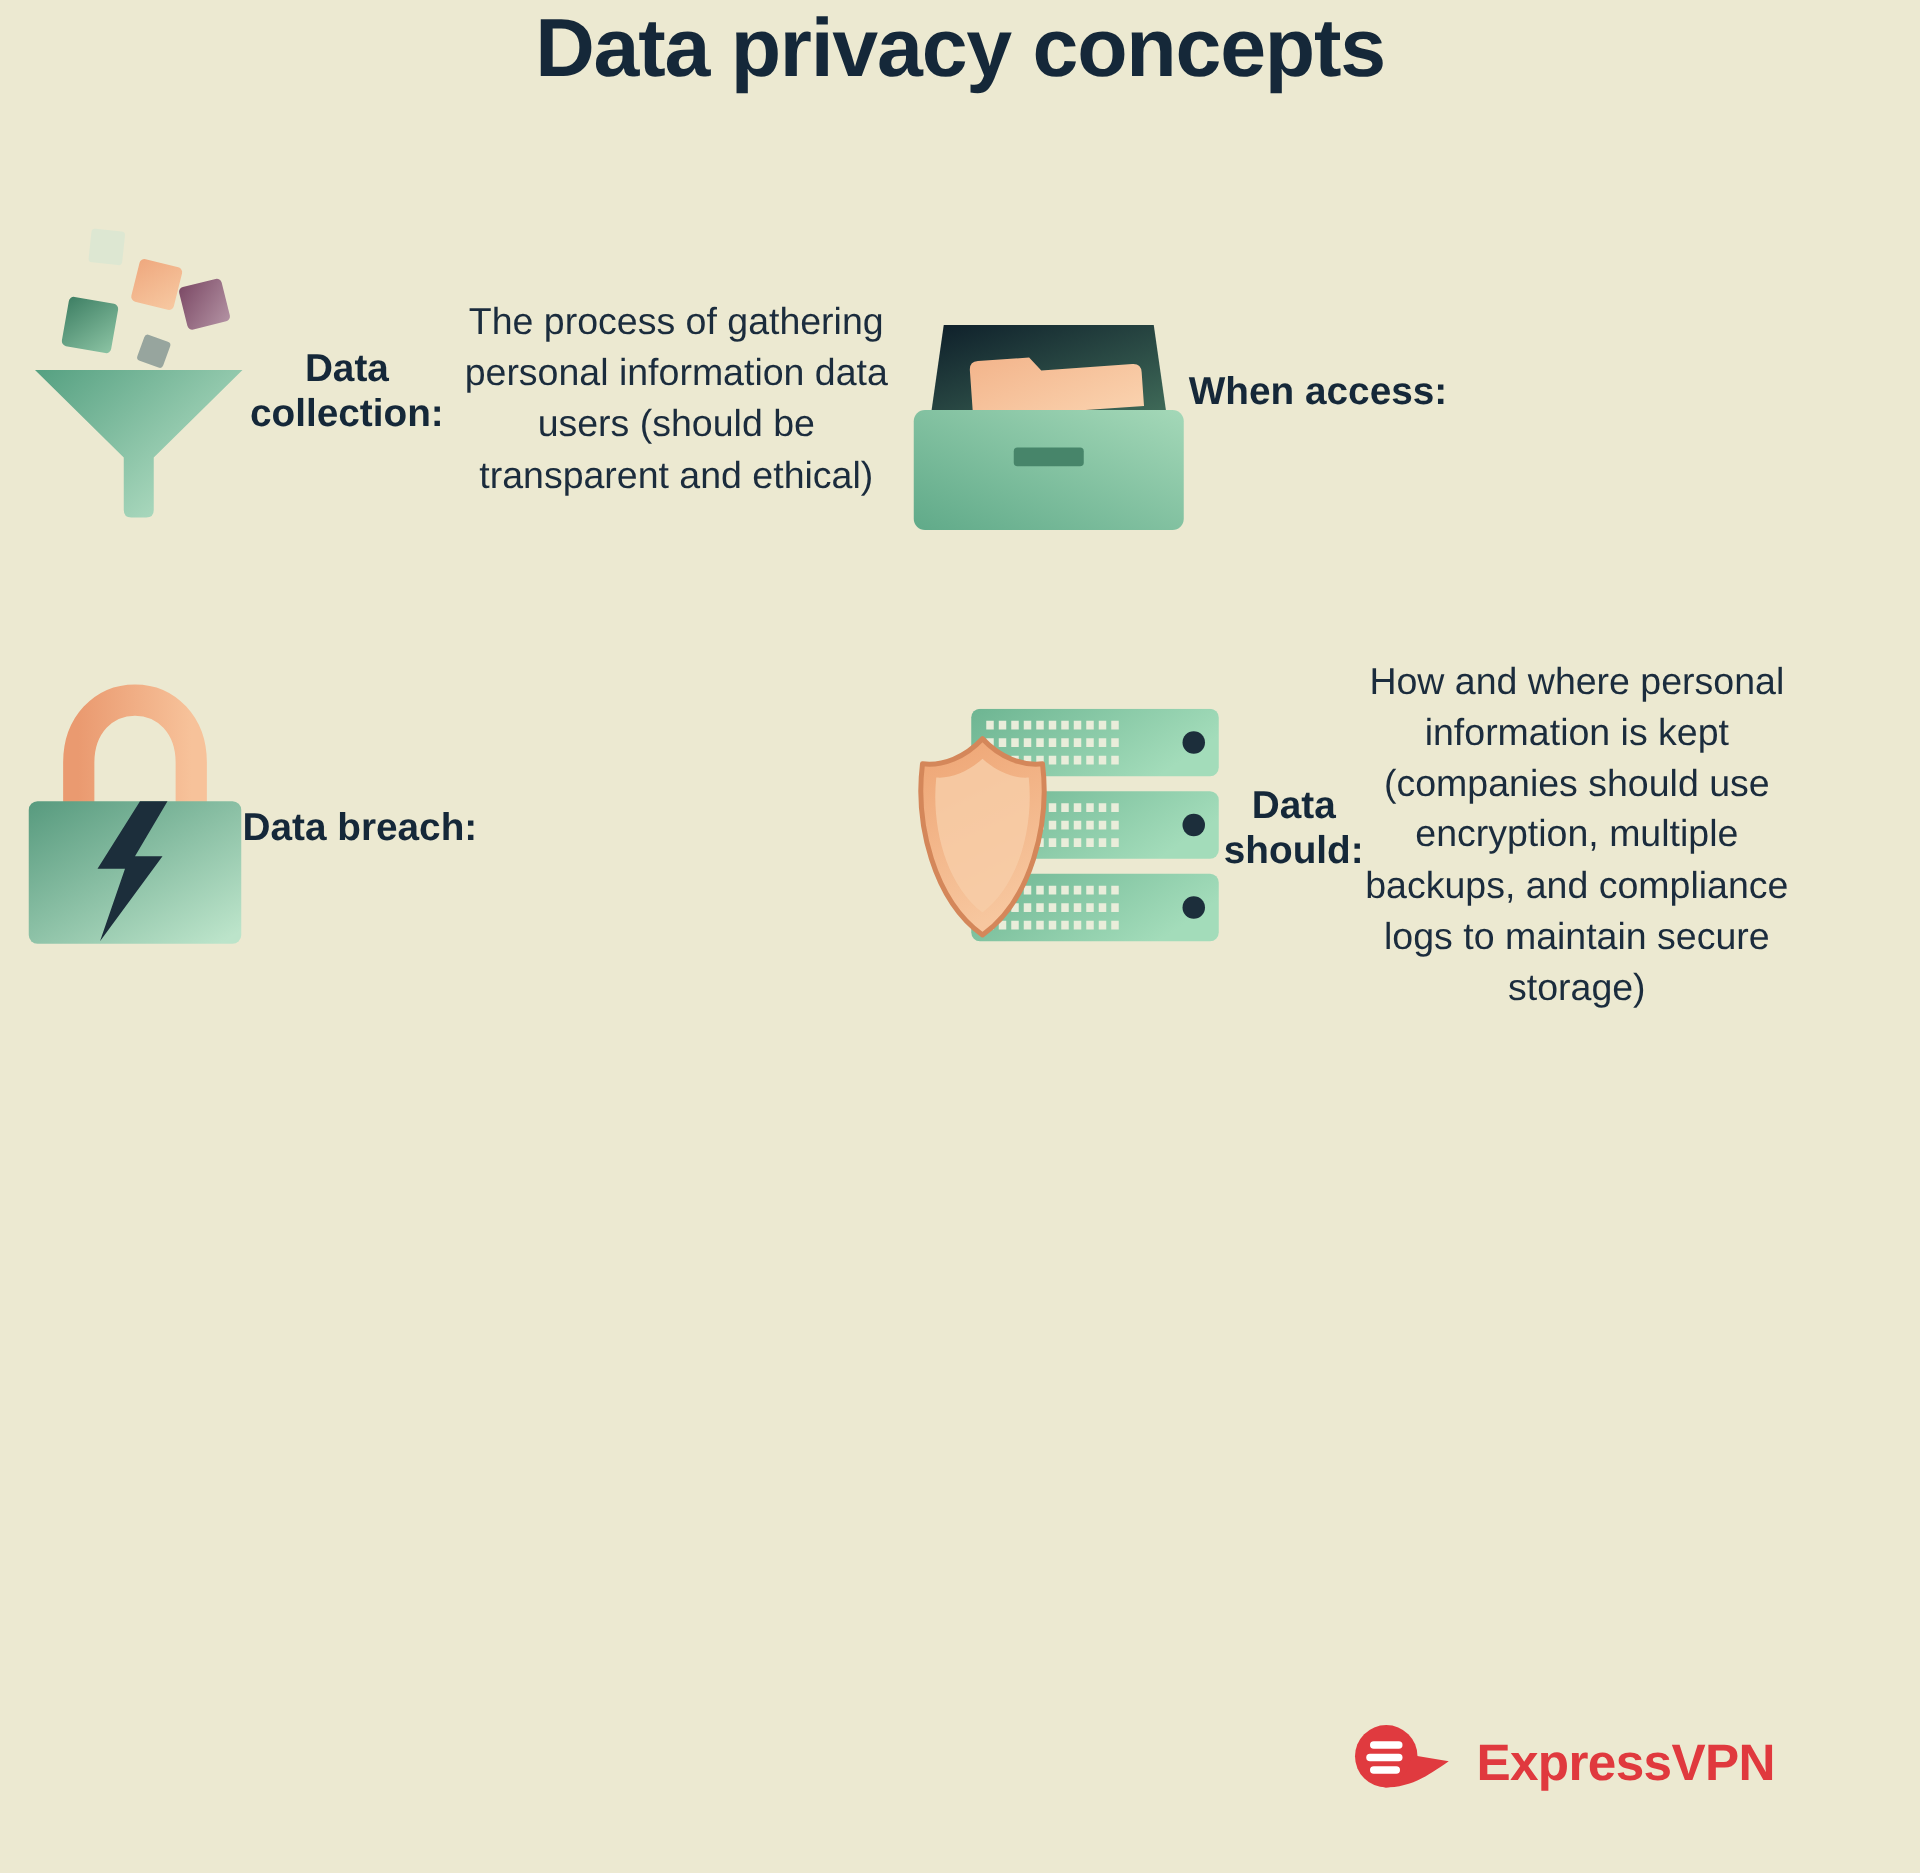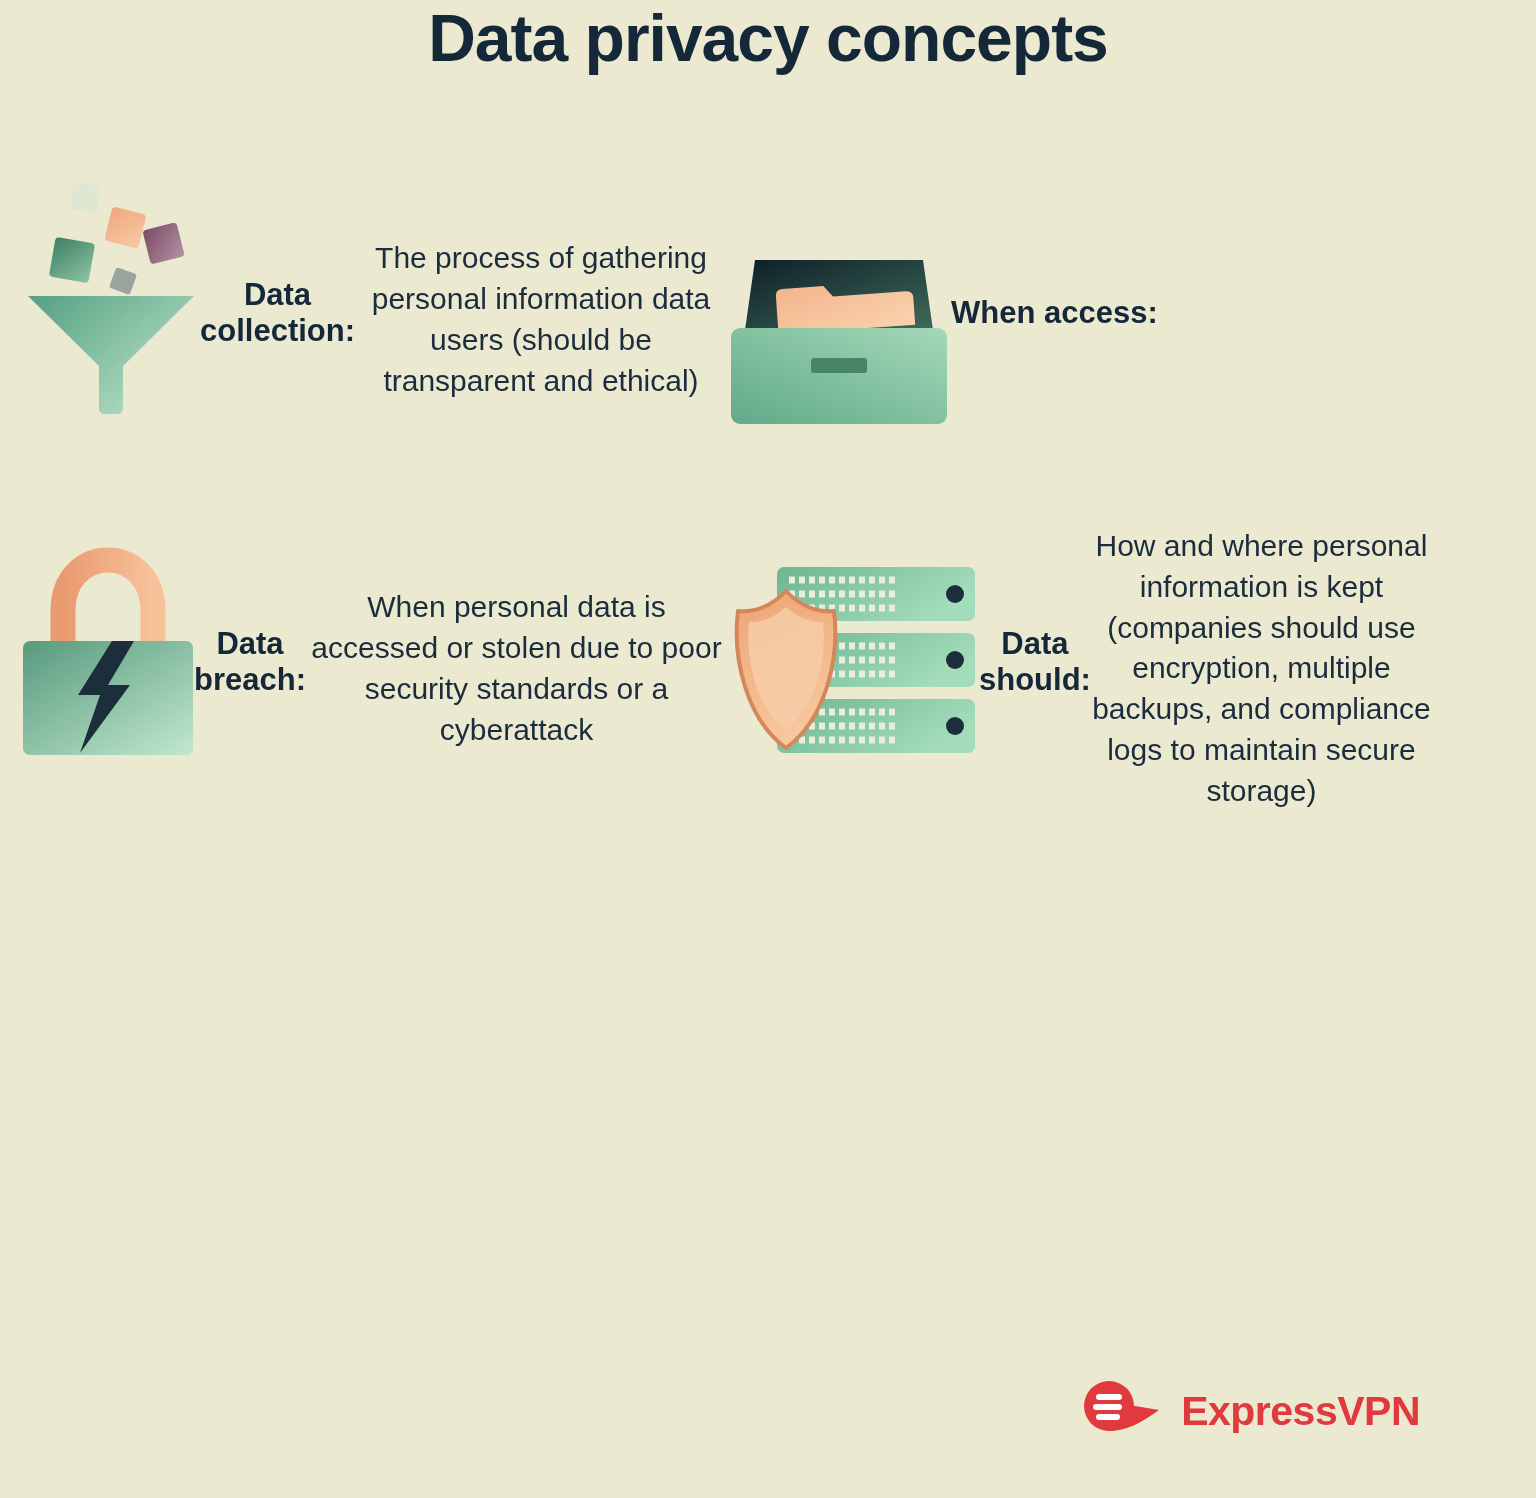"When personal data is accessed" p.w2 { html: <p>When personal data is accessed or stolen due to poor security standards or a cyberattack</p> -> none }
